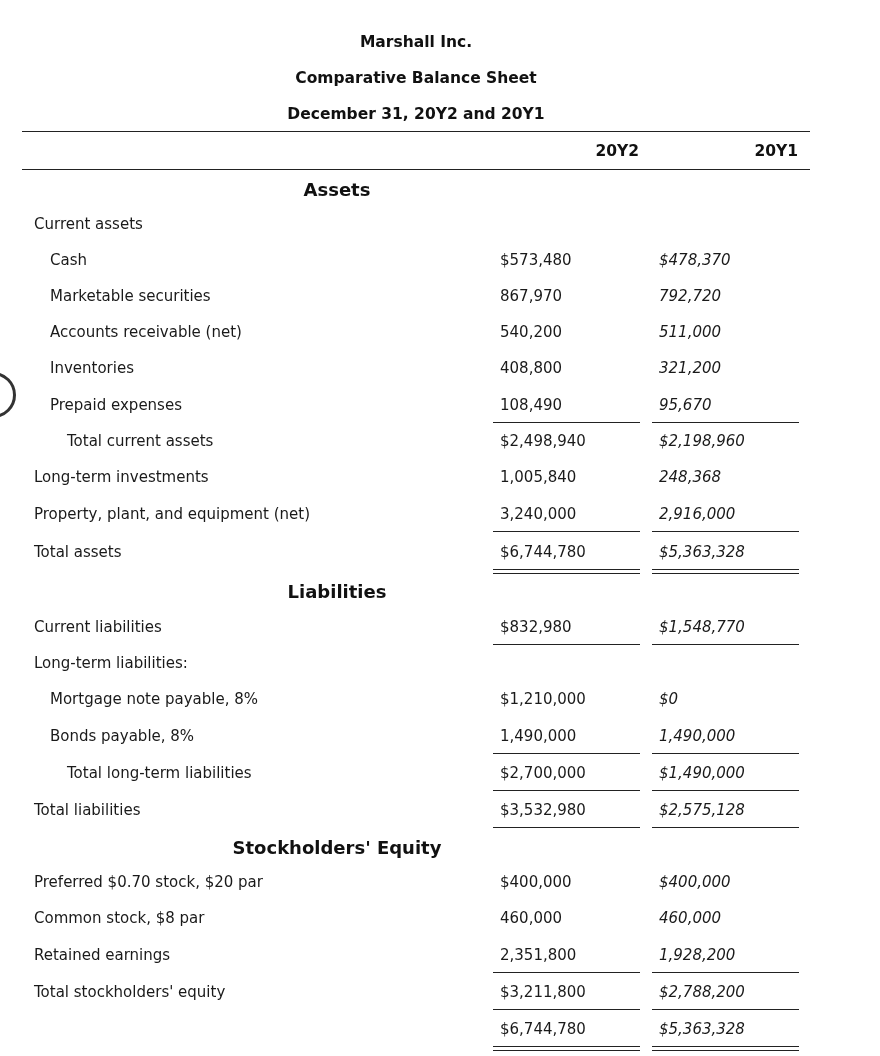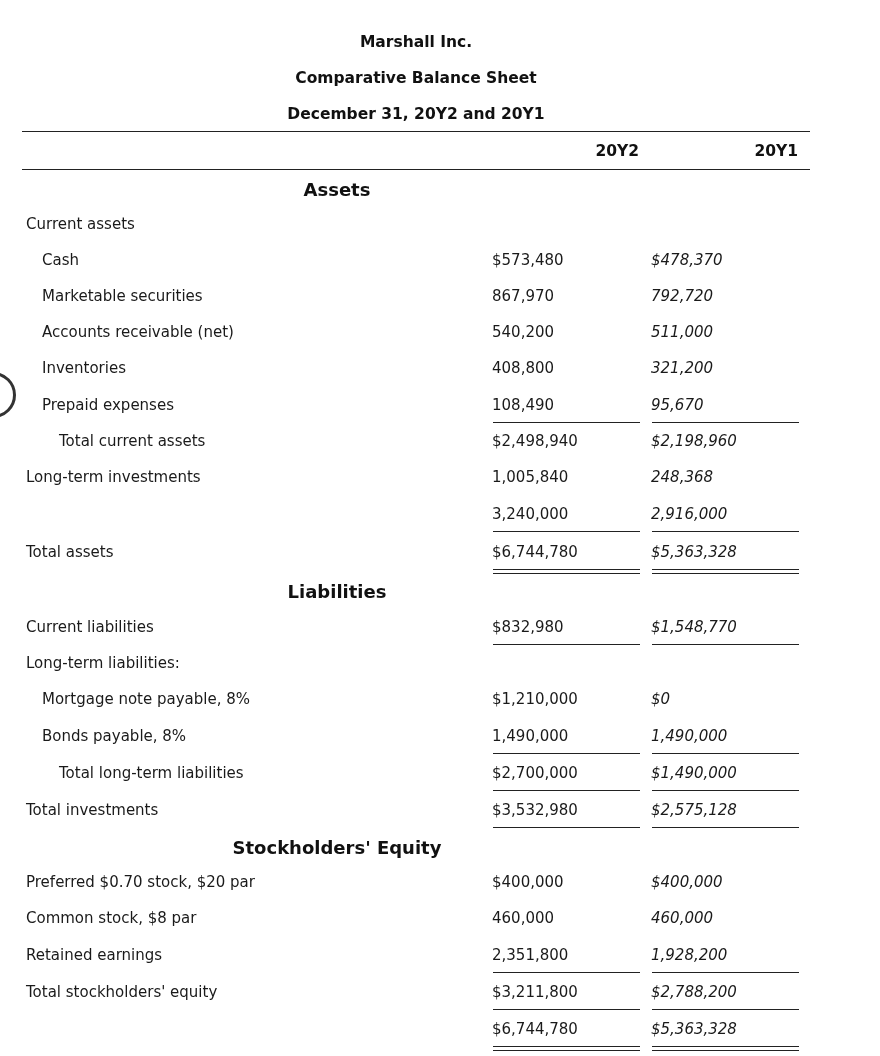"Current assets" .row { left: 0 -> 8px }
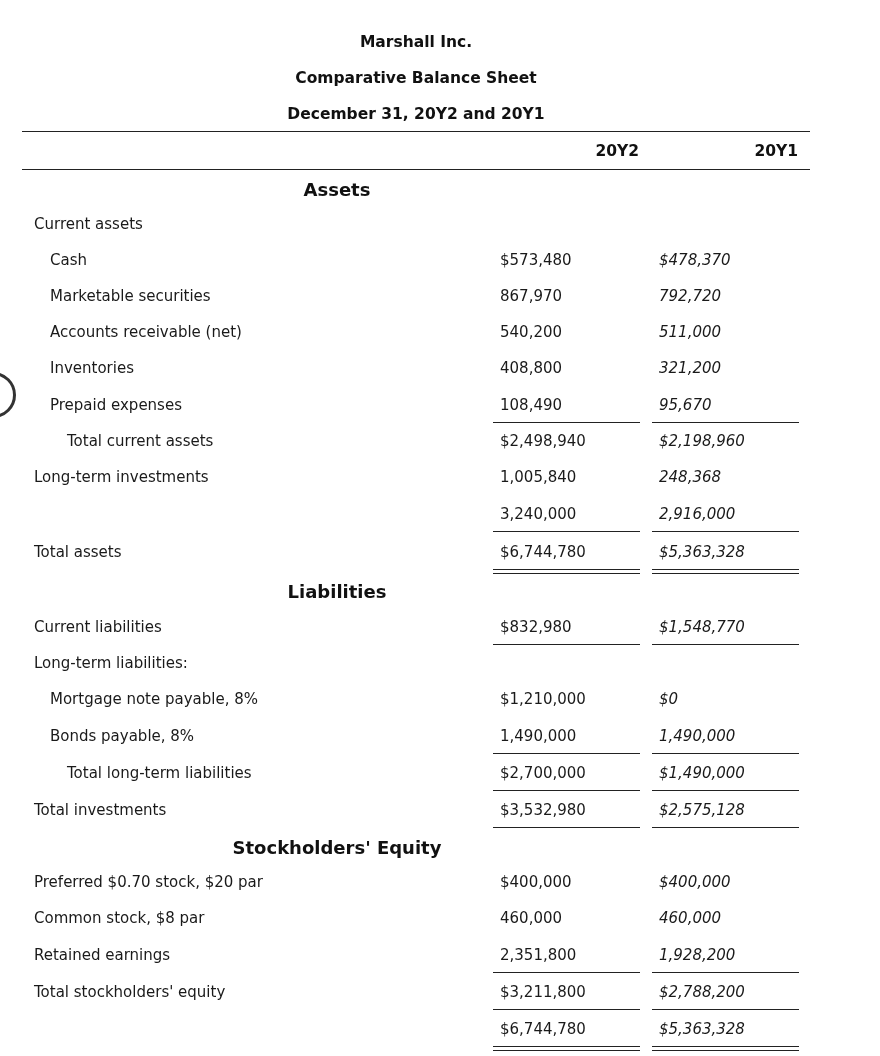"Property, plant, and equipment (net)" span.label { html: none -> <span>Property, plant, and equipment (net)</span> }
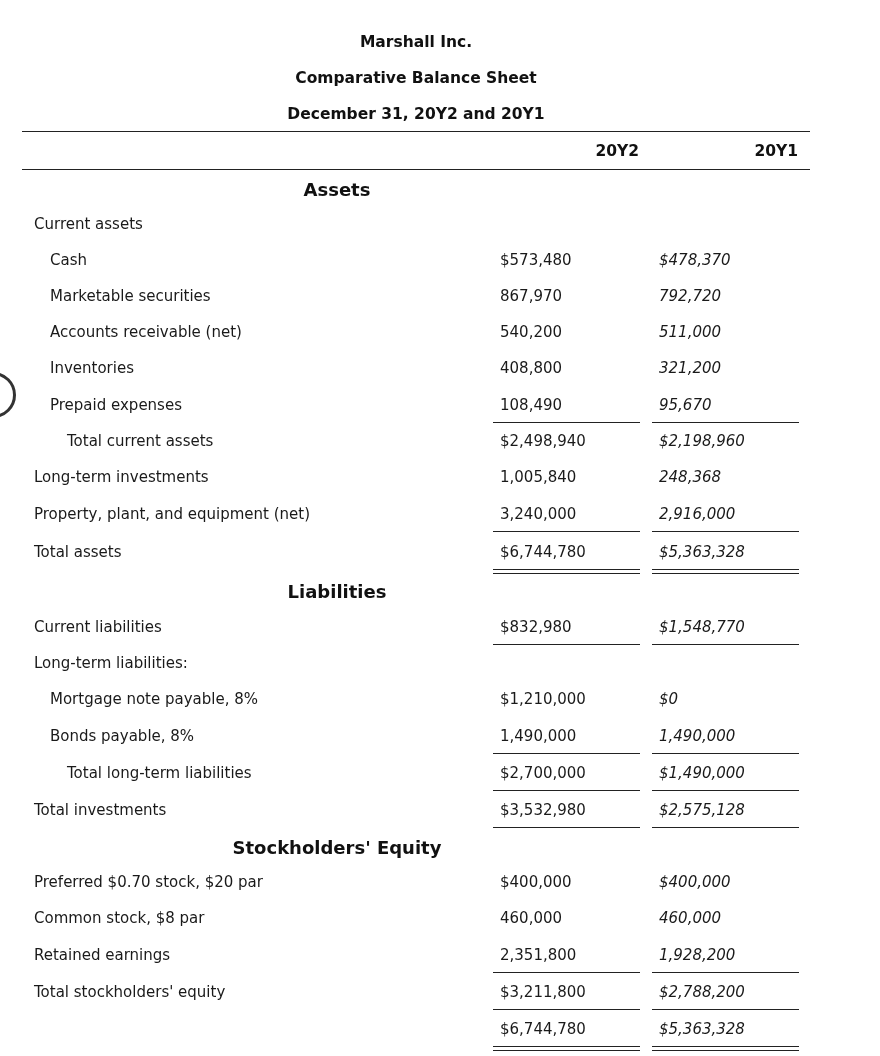"Total investments" span.label { text: investments -> liabilities }
